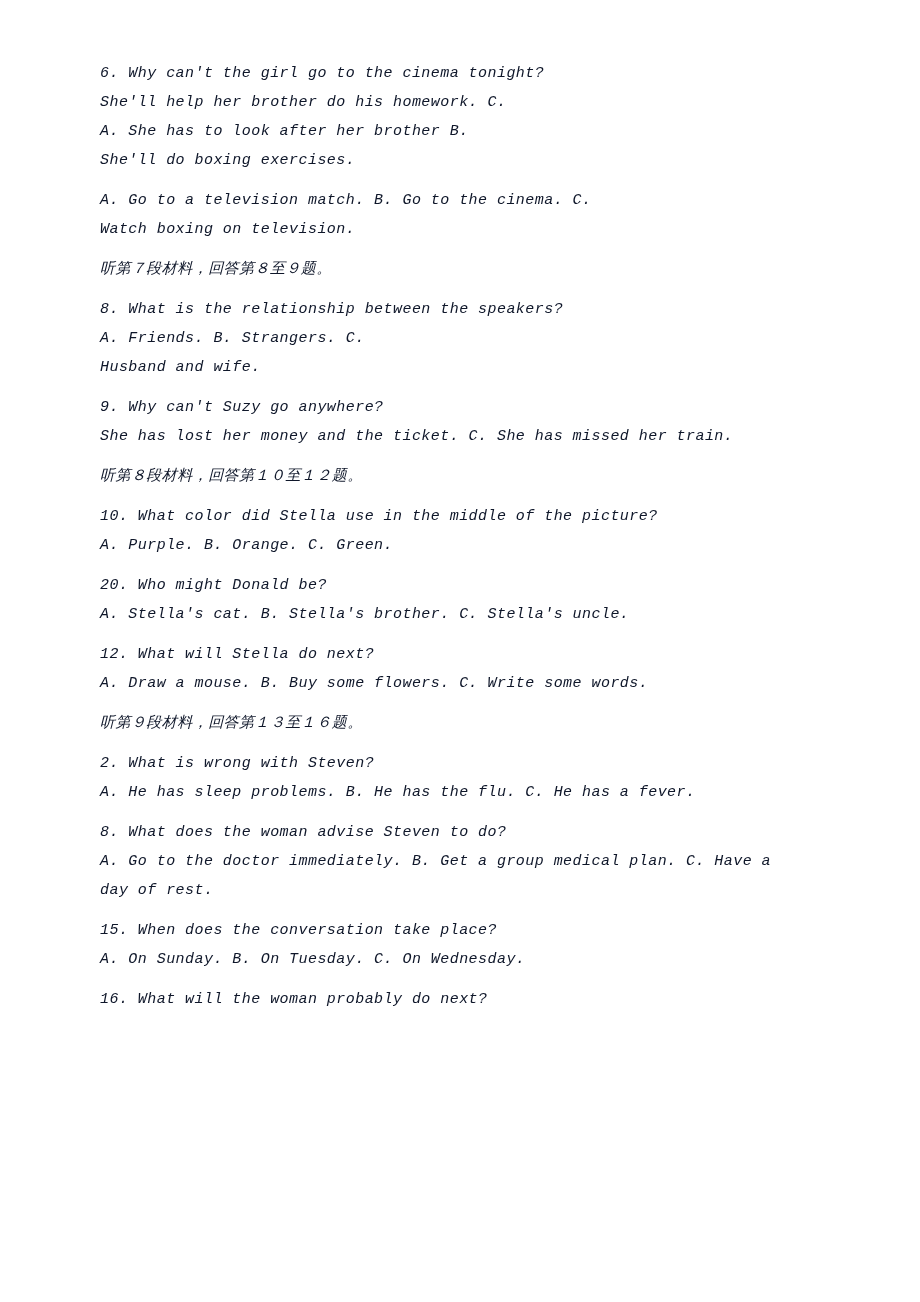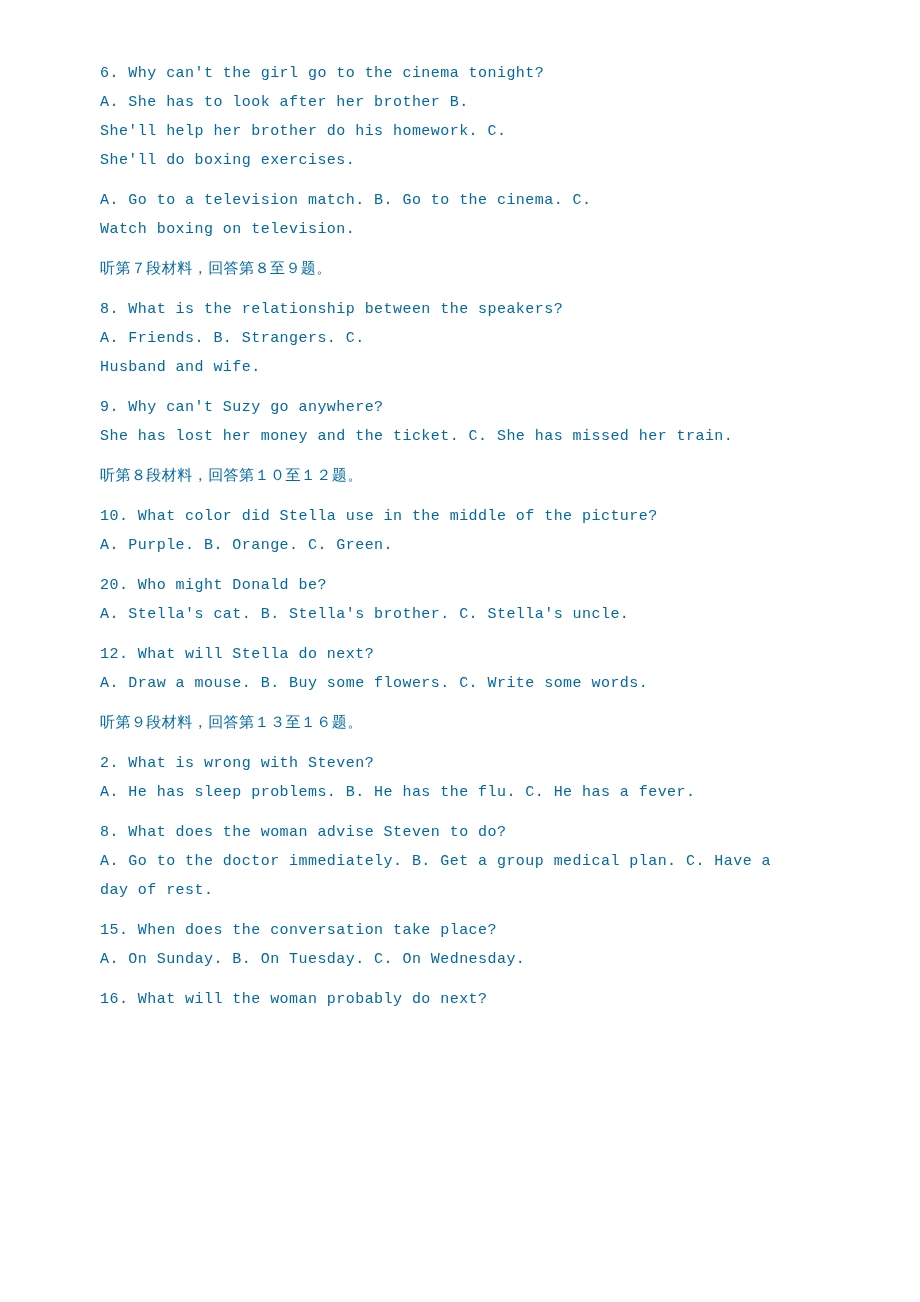"6. Why can't the girl" p { color: #0369a1 -> #0f172a; font-style: none -> italic }
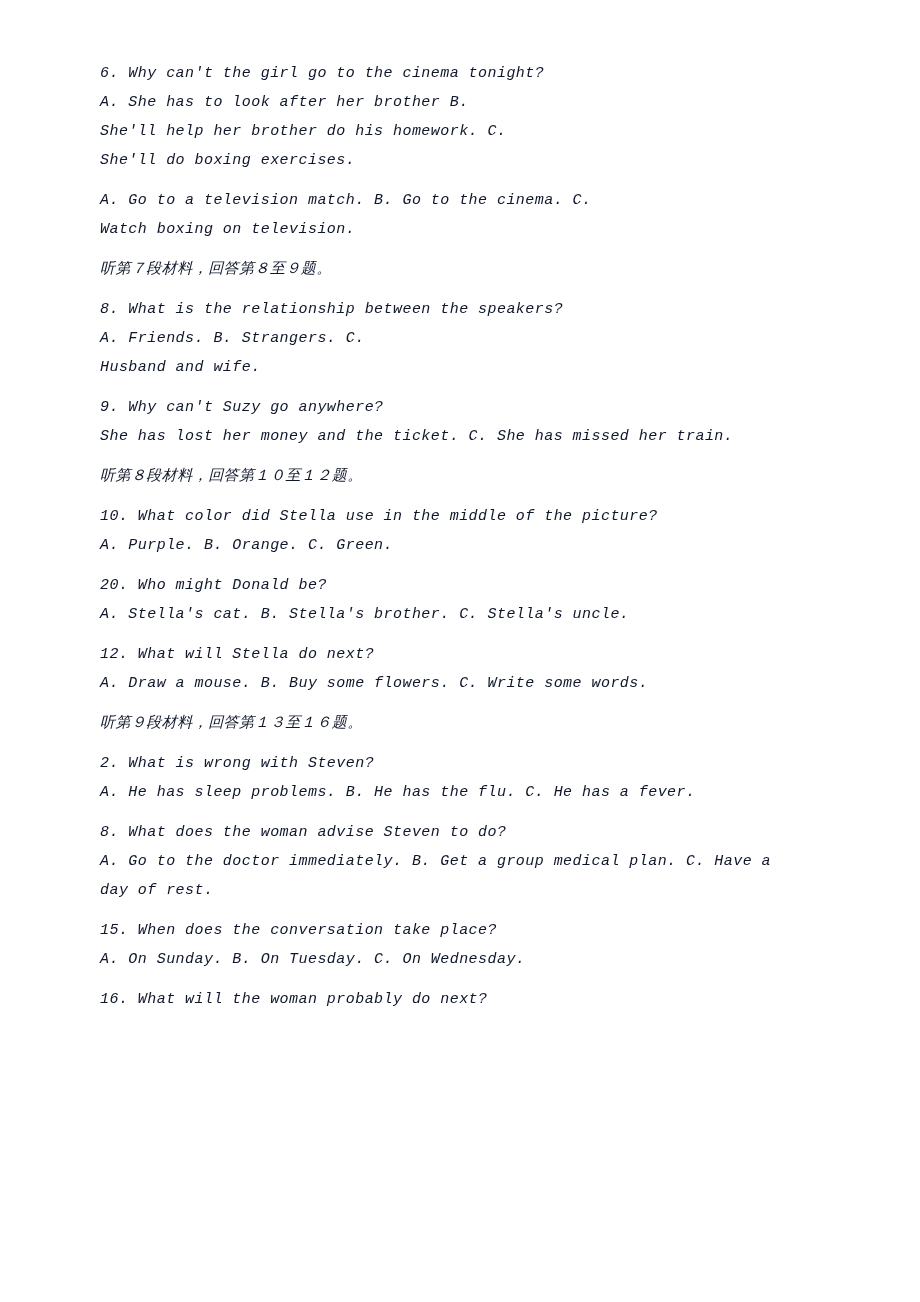"A. She has to look" p { order: before "She'll help her brother do" -> after "She'll help her brother do" }
